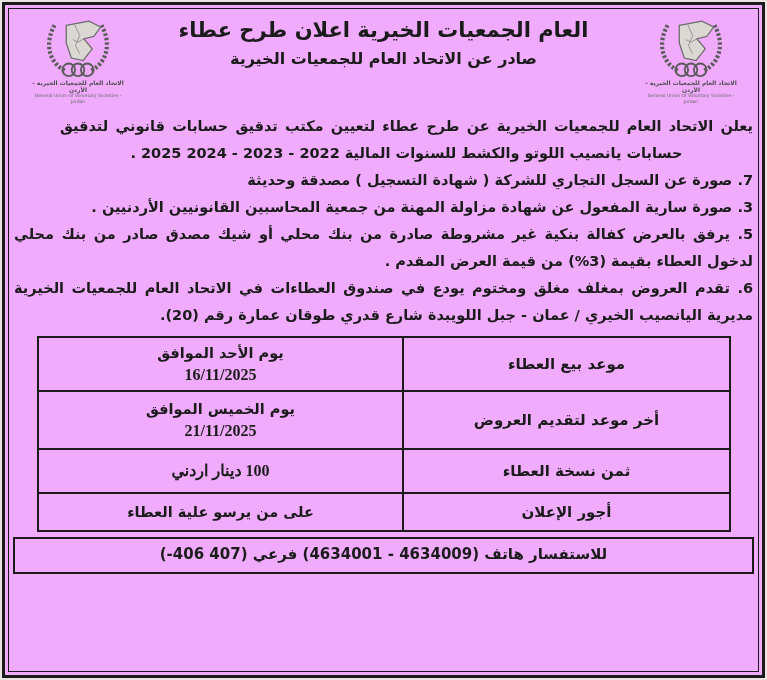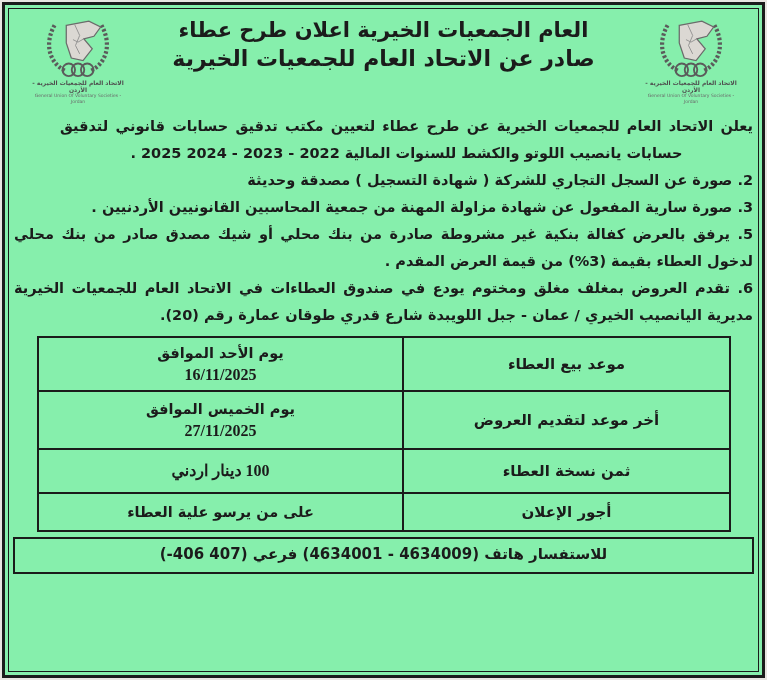"العام الجمعيات الخيرية اعلان طرح" .ad-frame { background: #86efac -> #f0abfc }
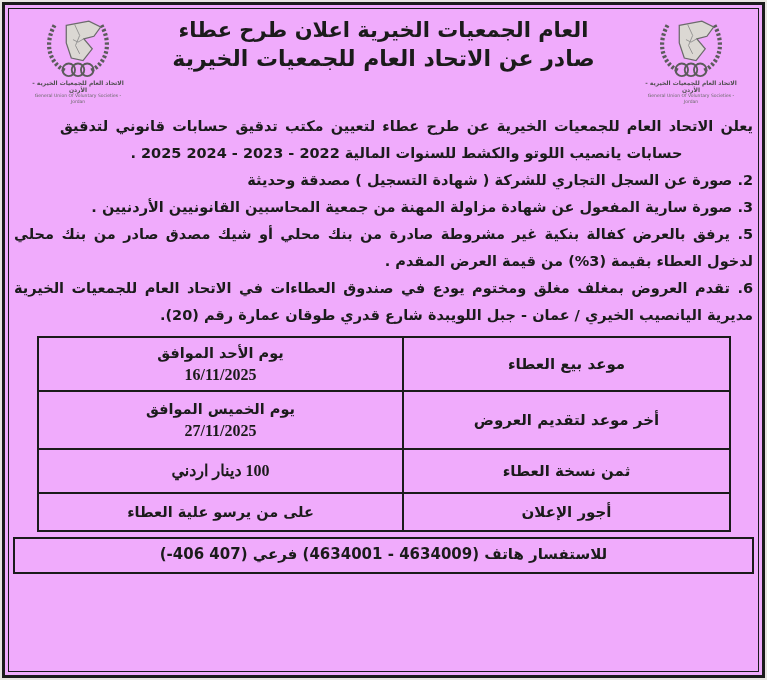"صادر عن الاتحاد العام للجمعيات" .title-l2 { font-size: 22px -> 16px }
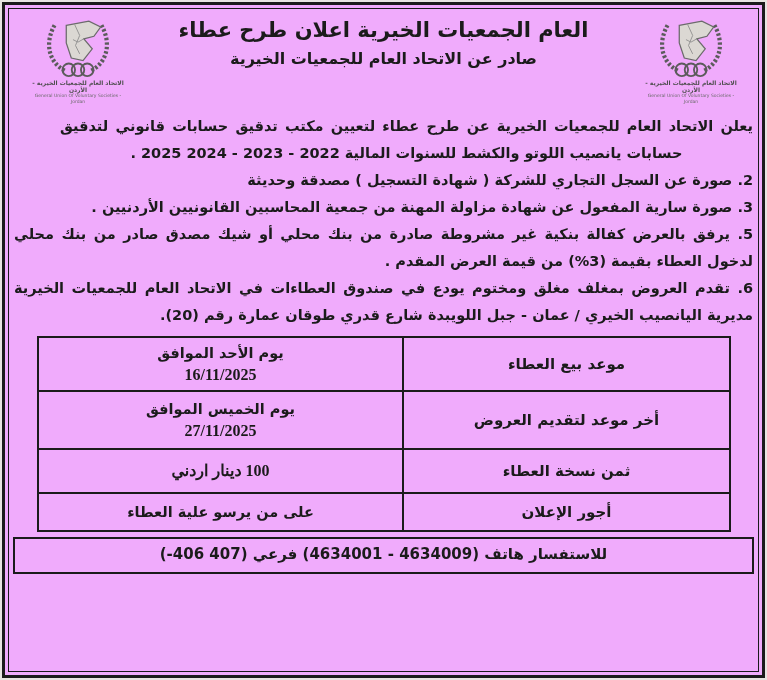"2. صورة عن السجل التجاري" div.req-item { text: 2 -> 7 }
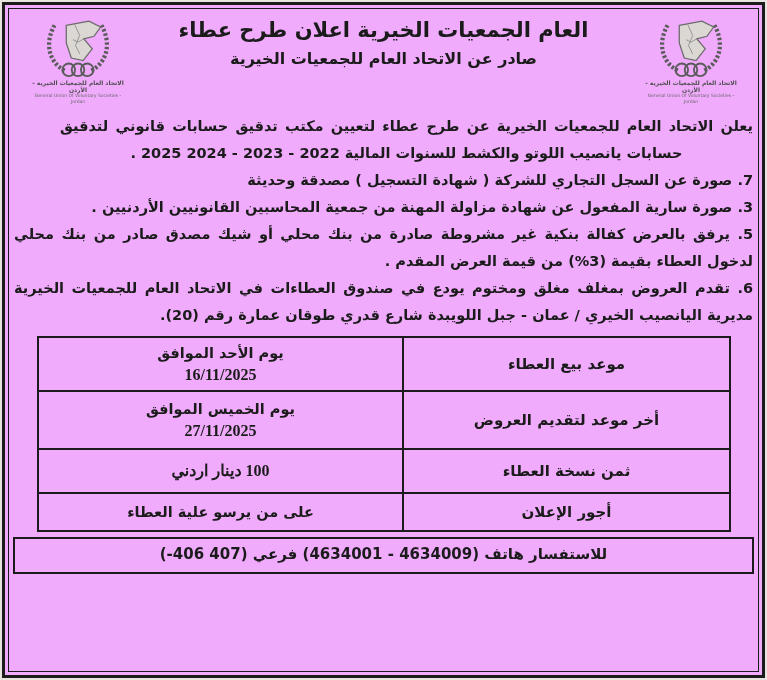"27/11/2025" div.v-num { text: 27/11/2025 -> 21/11/2025 }
